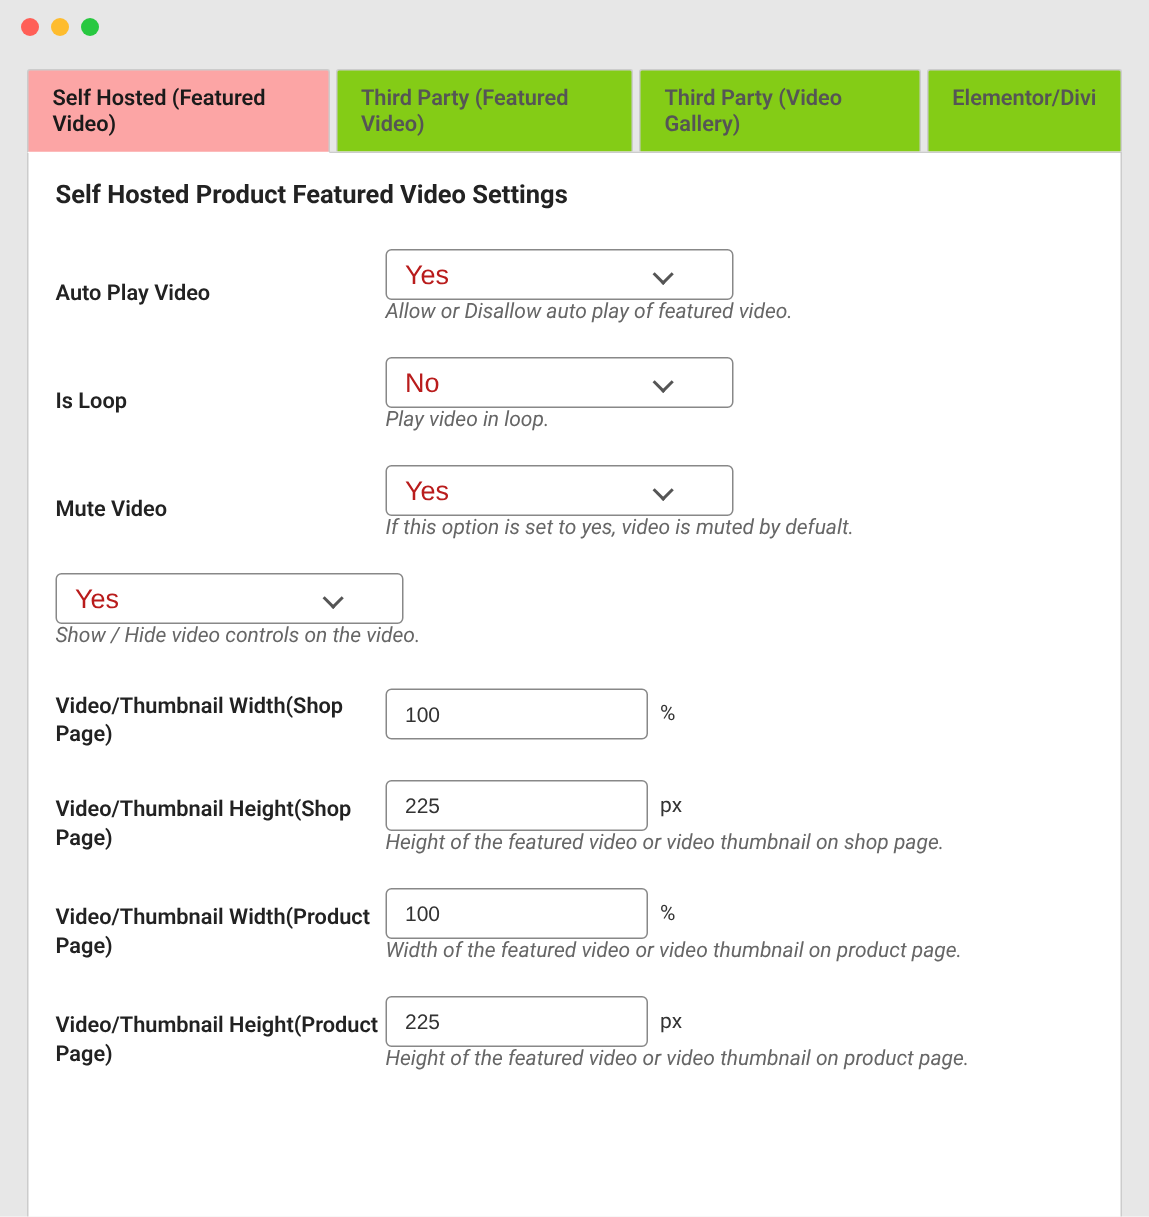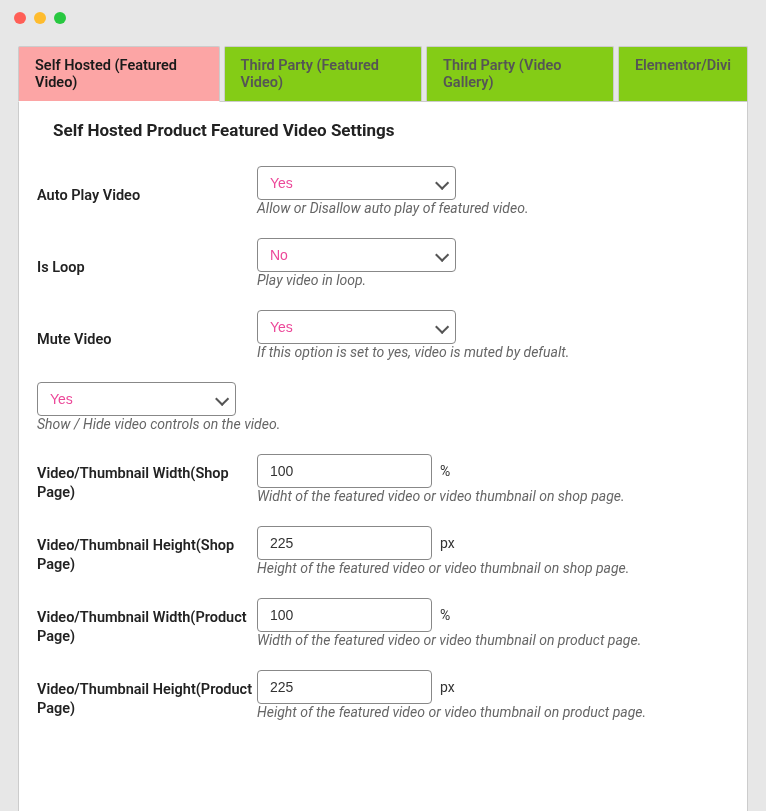"Self Hosted Product Featured Video" .heading { margin: 0 0 10px 16px -> 0 0 10px 0 }
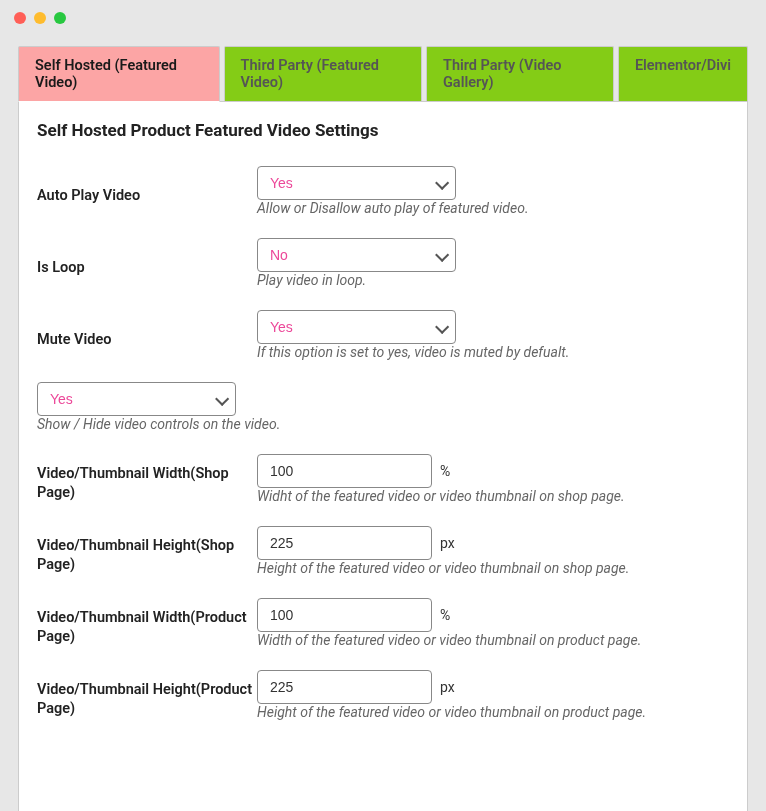"Yes" select { color: #ec4899 -> #b91c1c; font-size: 14px -> 18px; width: 199px -> 232px }
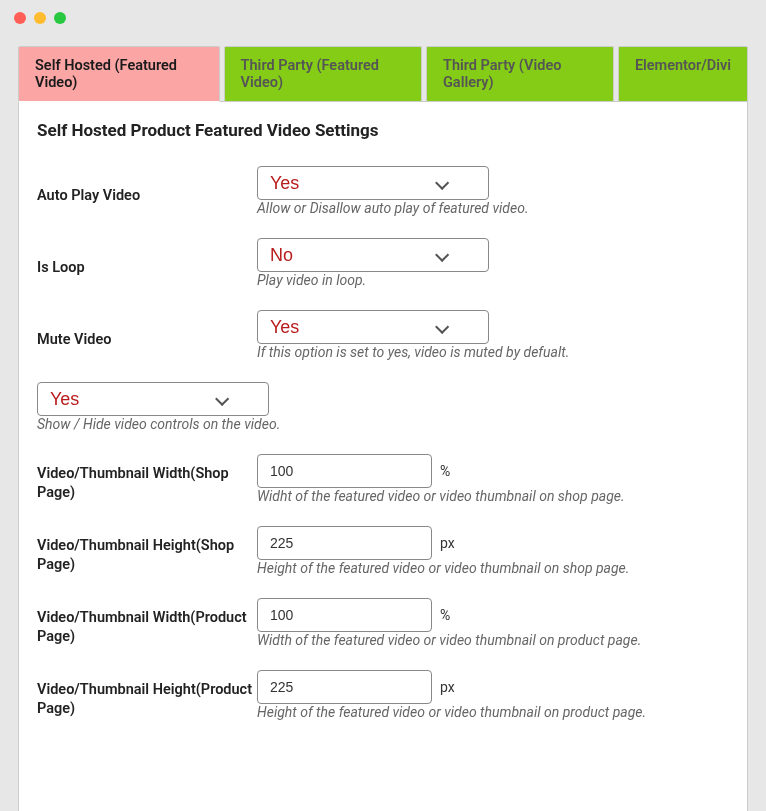"Widht of the featured video" div.hint { html: <div>Widht of the featured video or video thumbnail on shop page.</div> -> none }
